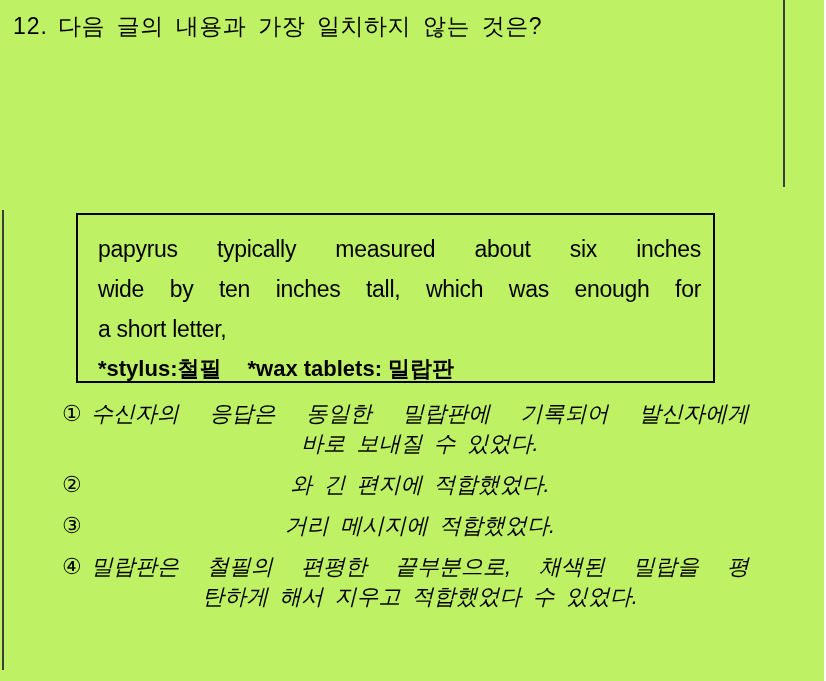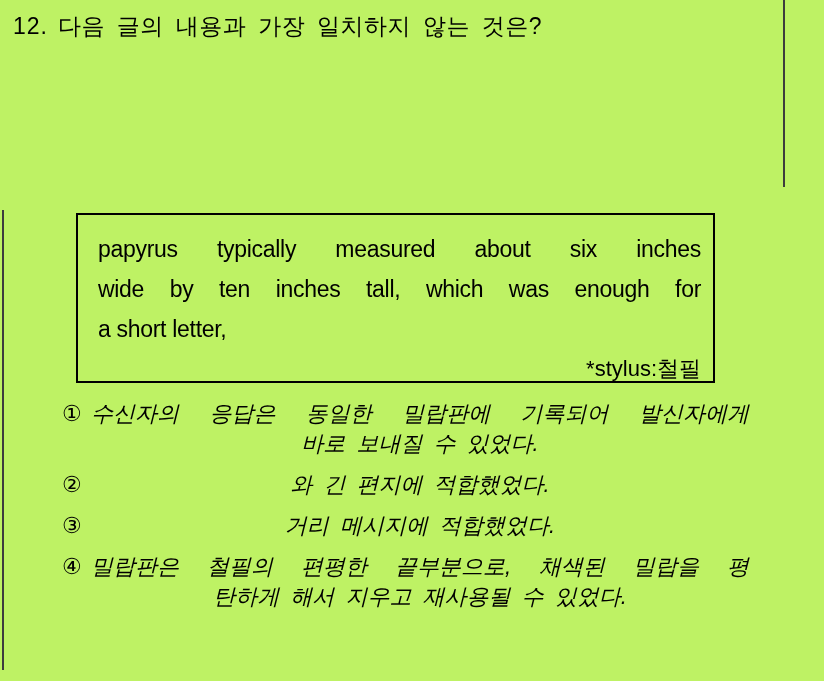"*stylus:철필" .p-note { font-weight: none -> bold; justify-content: flex-end -> flex-start }
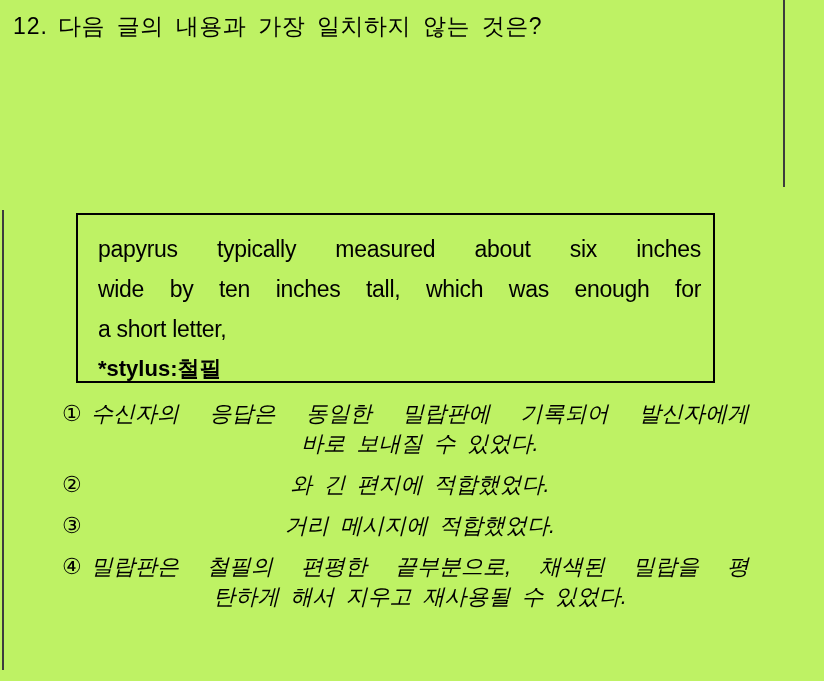"*wax tablets: 밀랍판" span { html: none -> <span>*wax tablets: 밀랍판</span> }
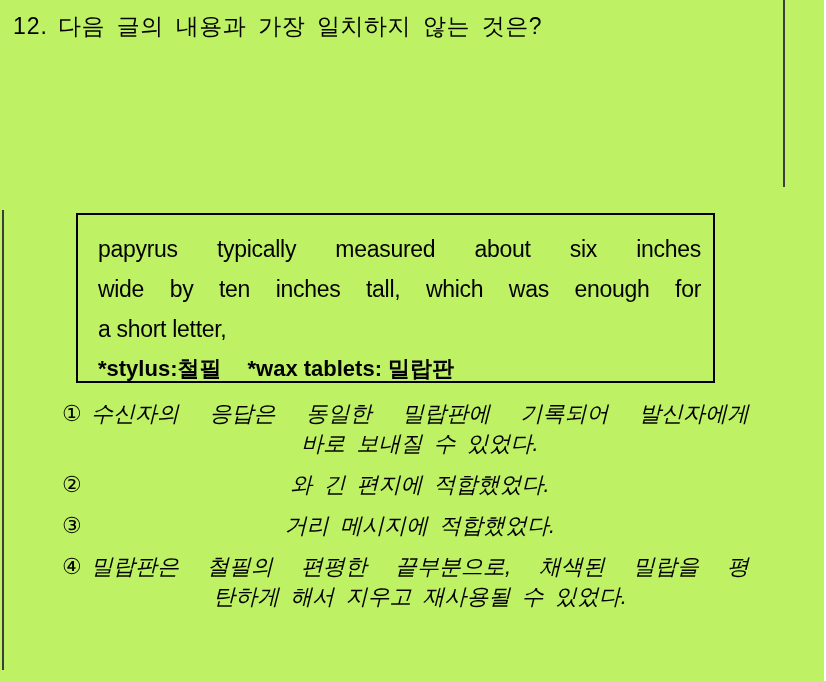"탄하게 해서 지우고 재사용될 수" div.c-line { text: 재사용될 -> 적합했었다 }
